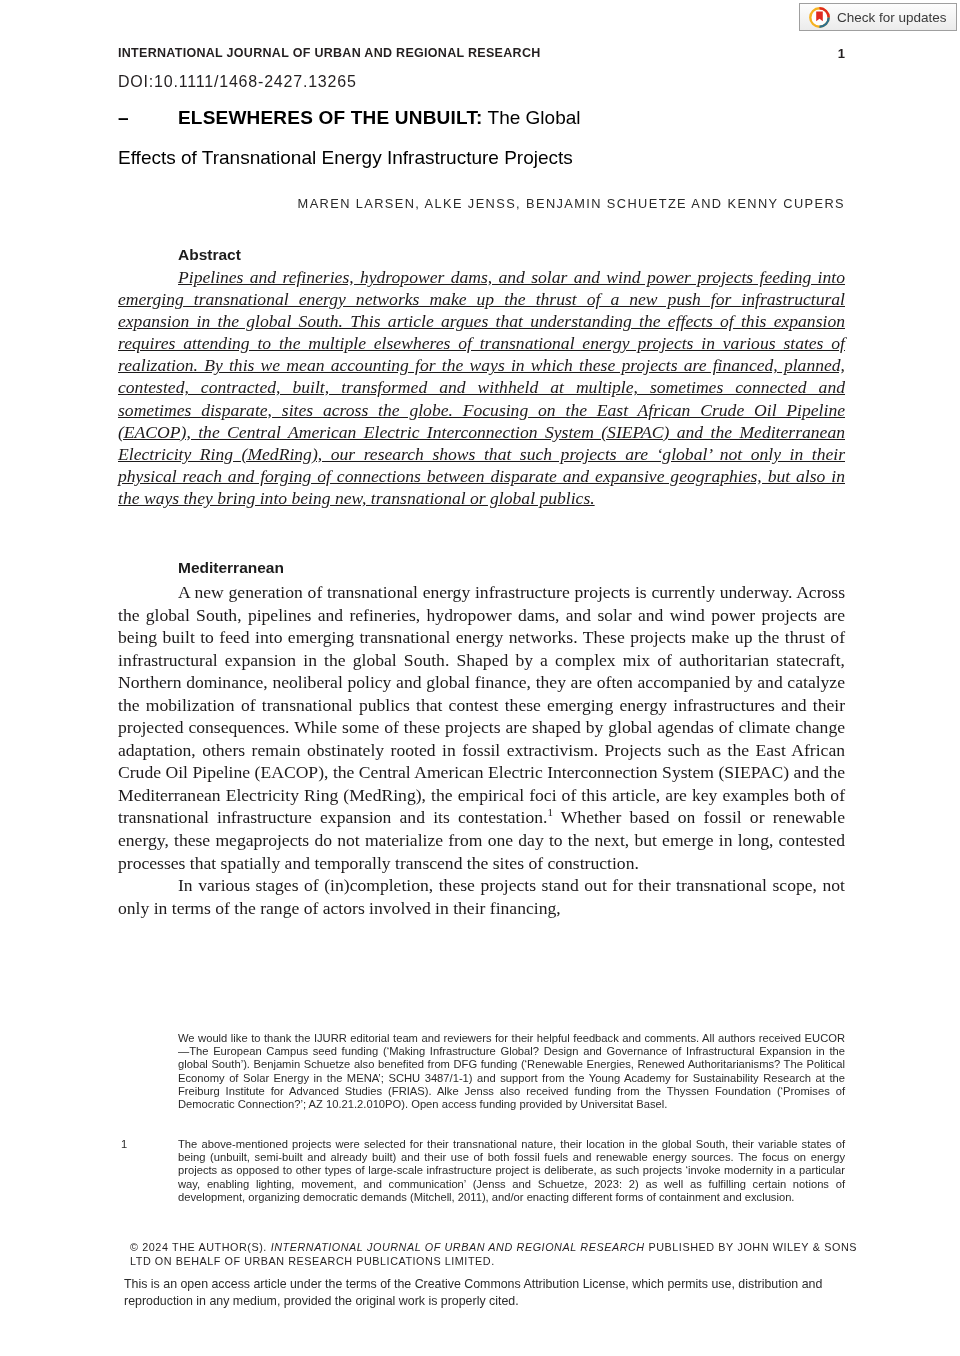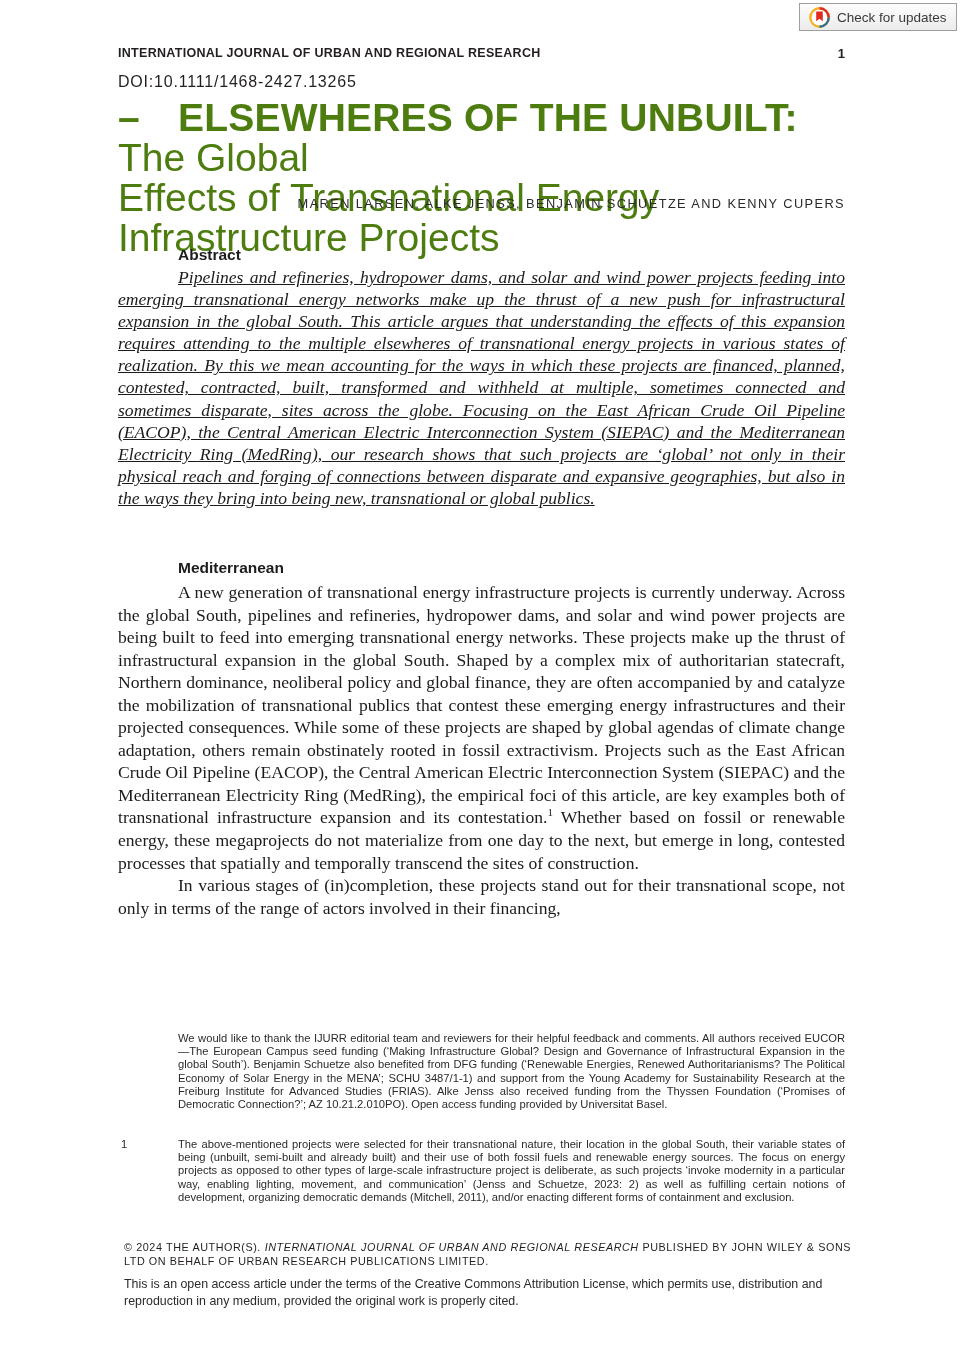"– ELSEWHERES OF THE UNBUILT:" .title { color: #4d7c0f -> #000000; font-size: 39px -> 19px }
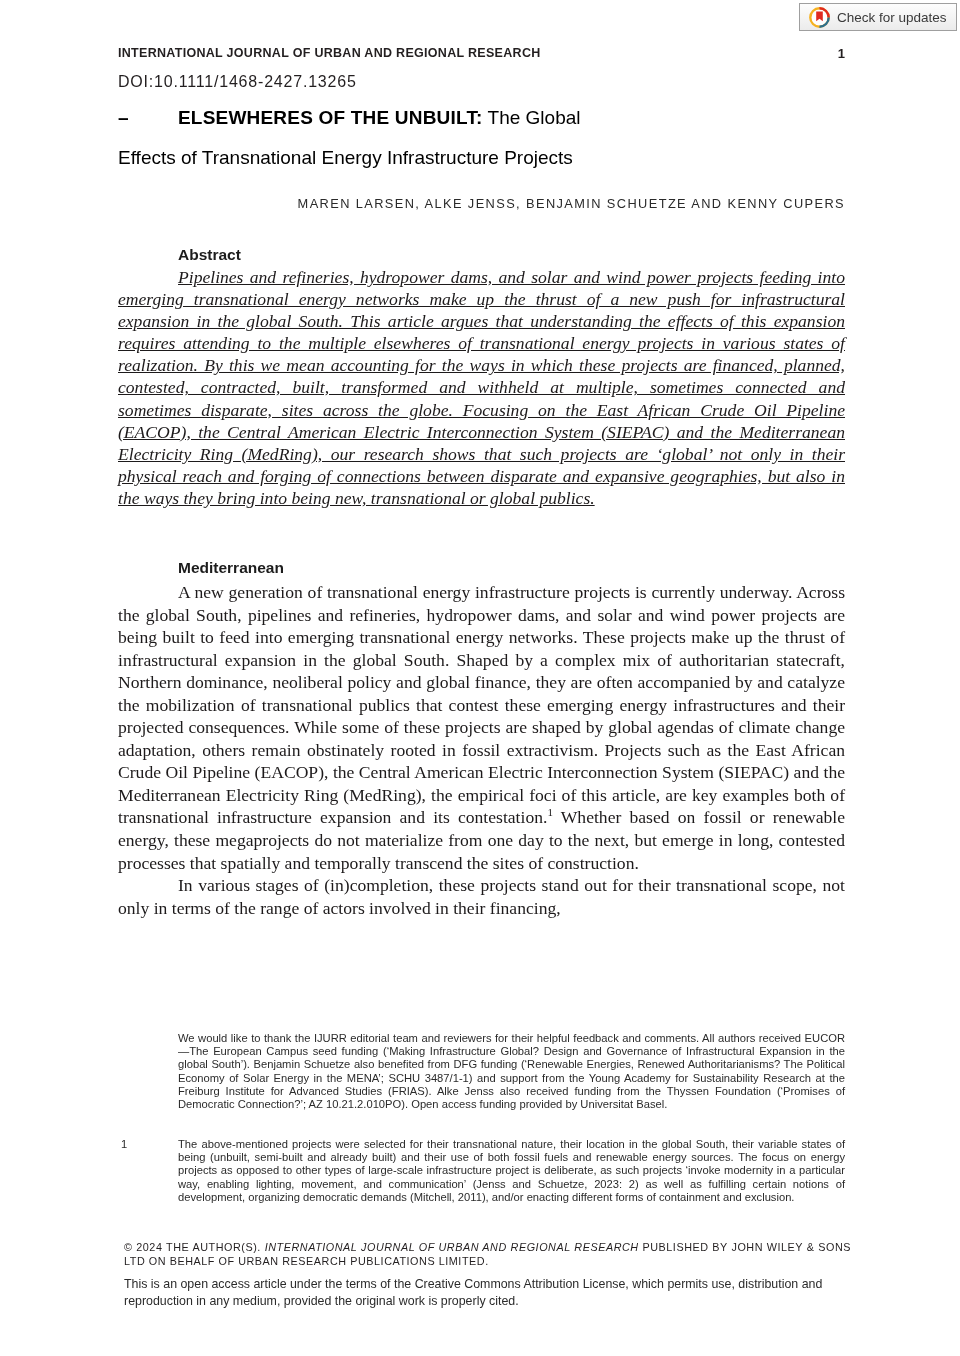"© 2024 THE AUTHOR(S). INTERNATIONAL" .copyright { left: 124px -> 130px }
